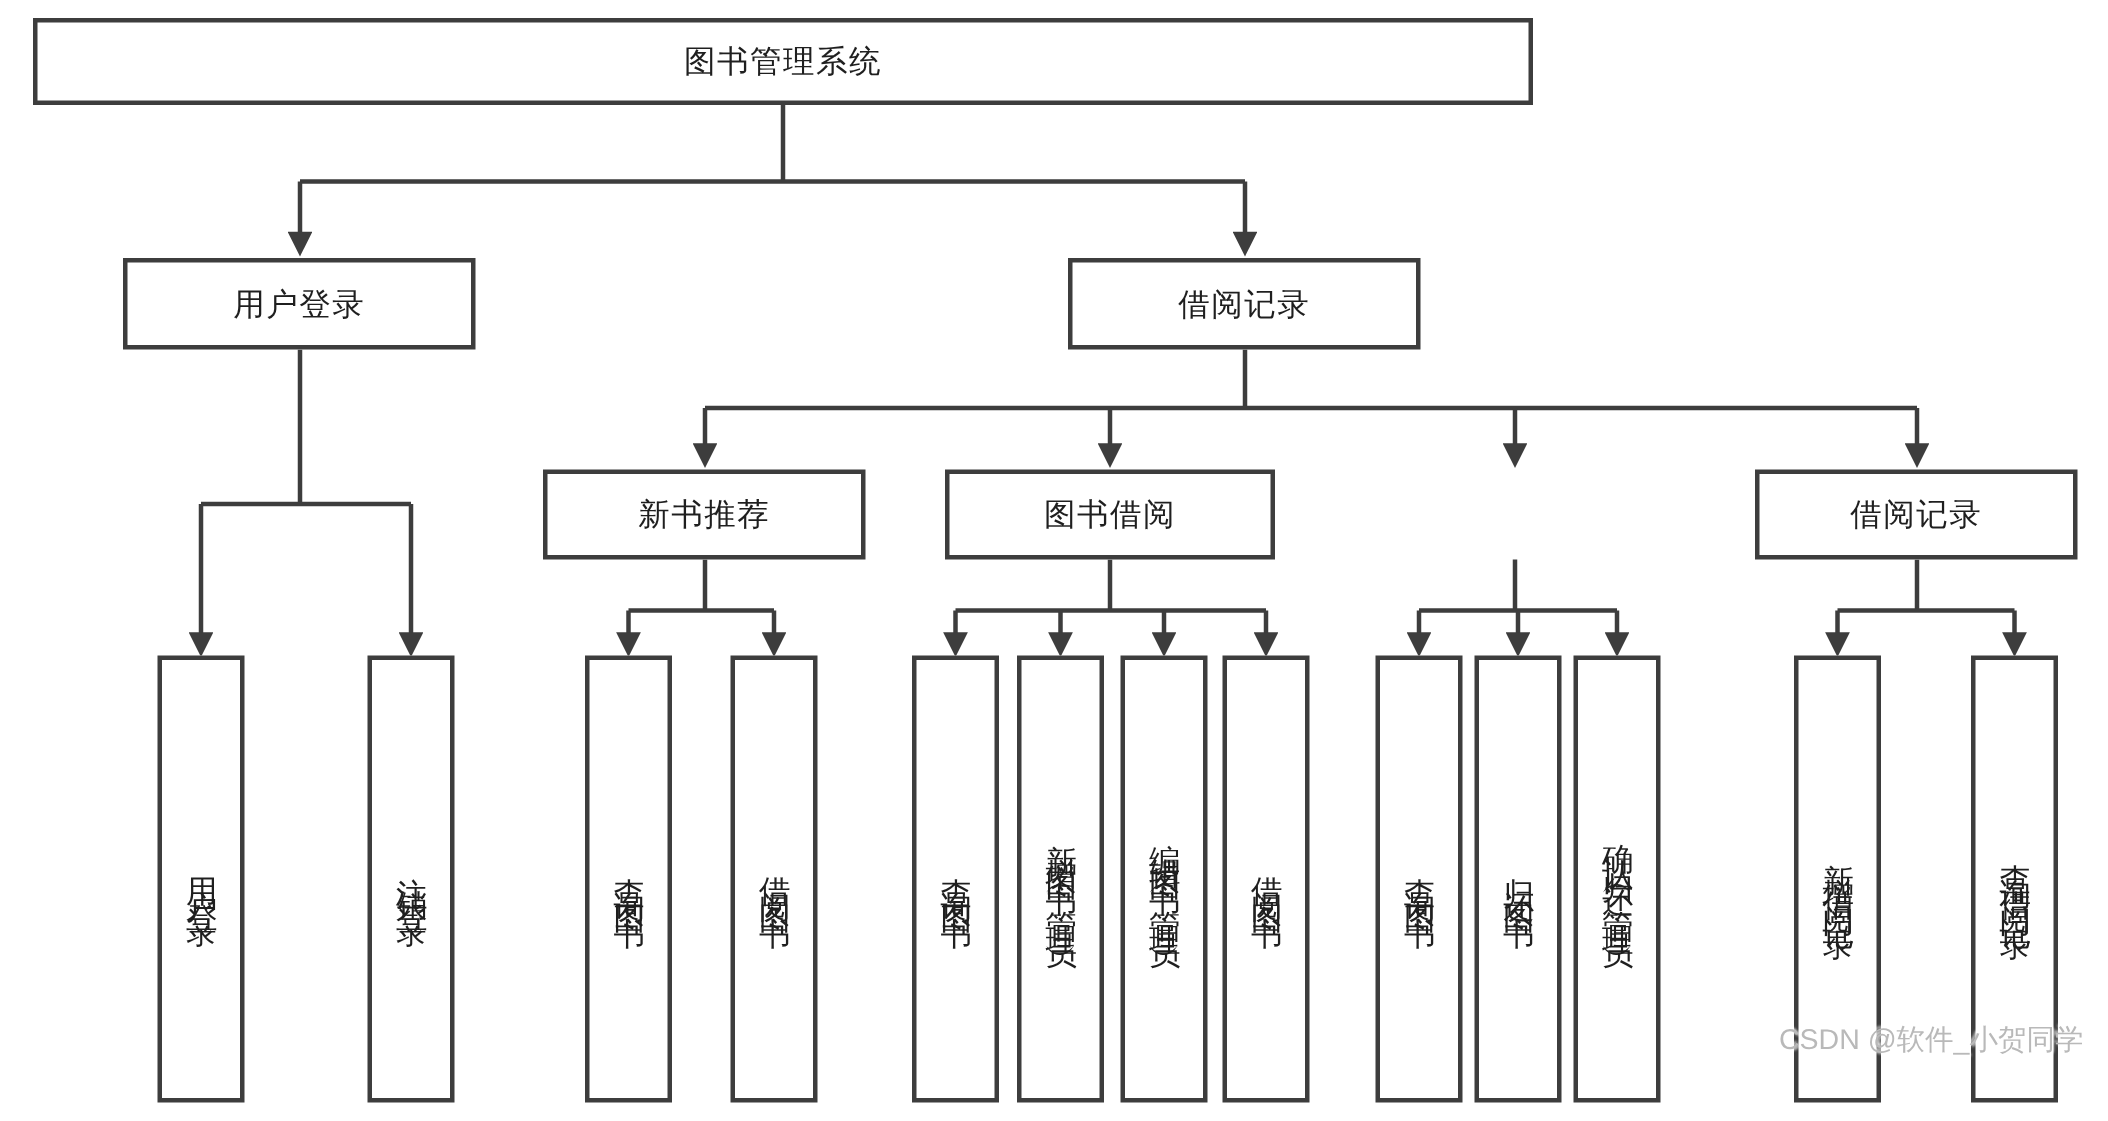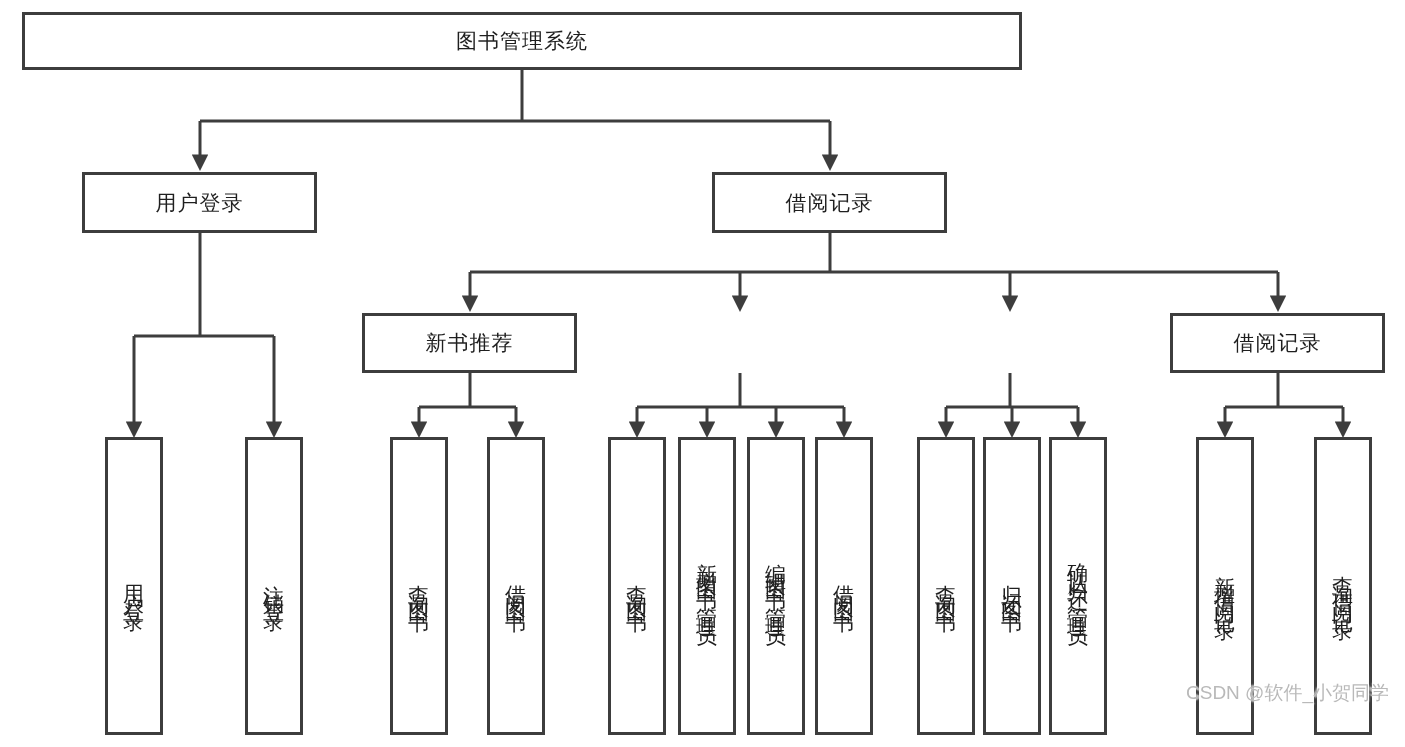"图书借阅" div.node { html: none -> <div> <span>图书借阅</span> </div> }
